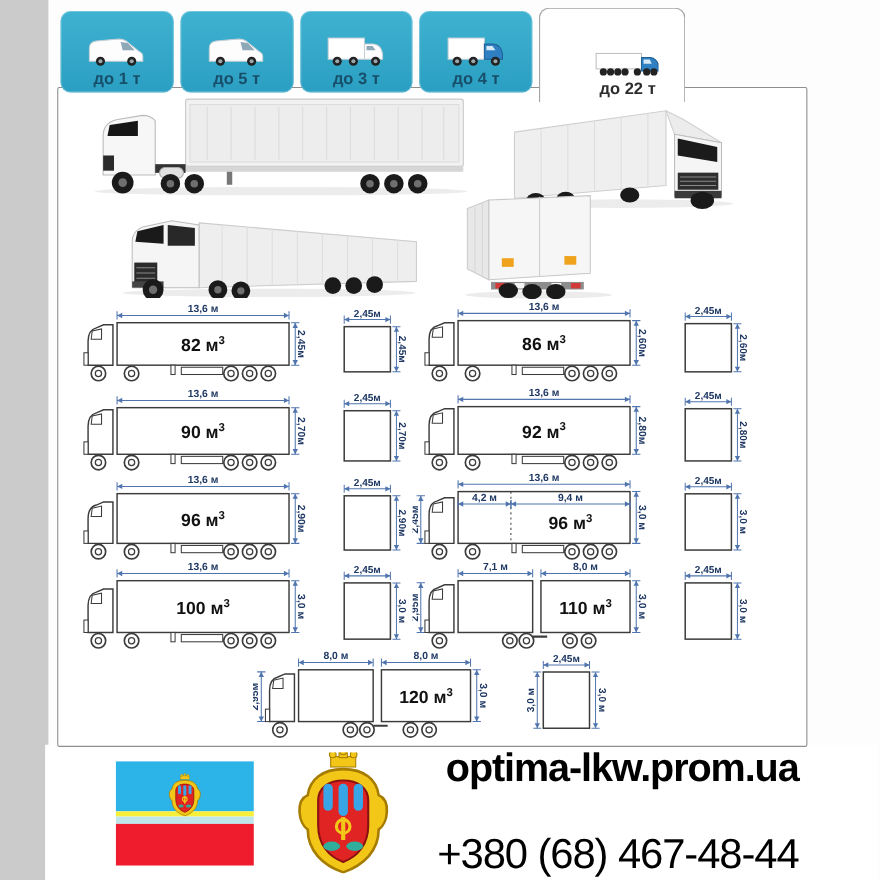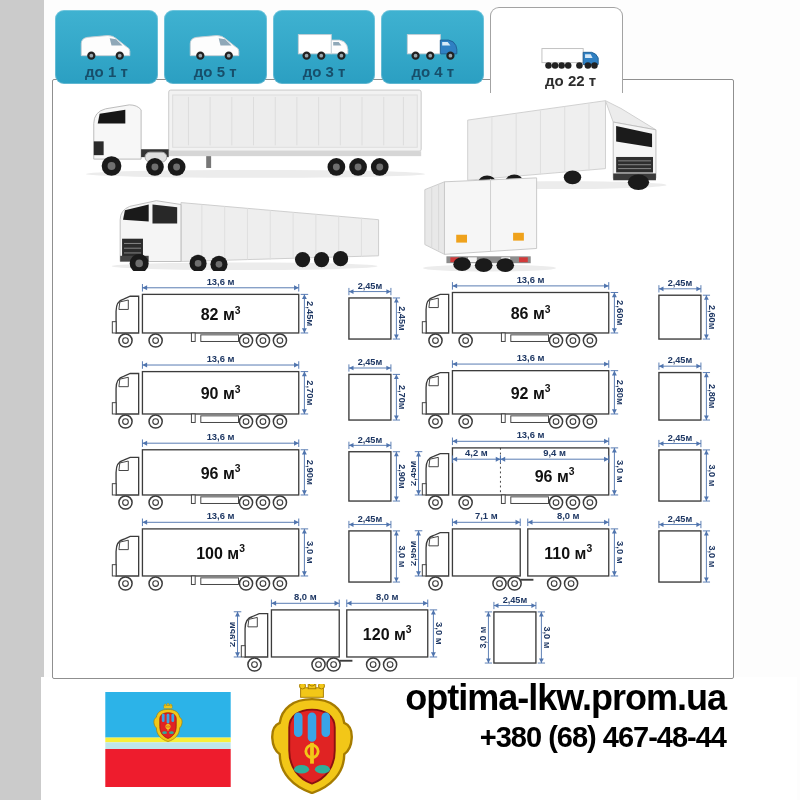"13,6 м" .drow { justify-content: flex-end -> flex-start }
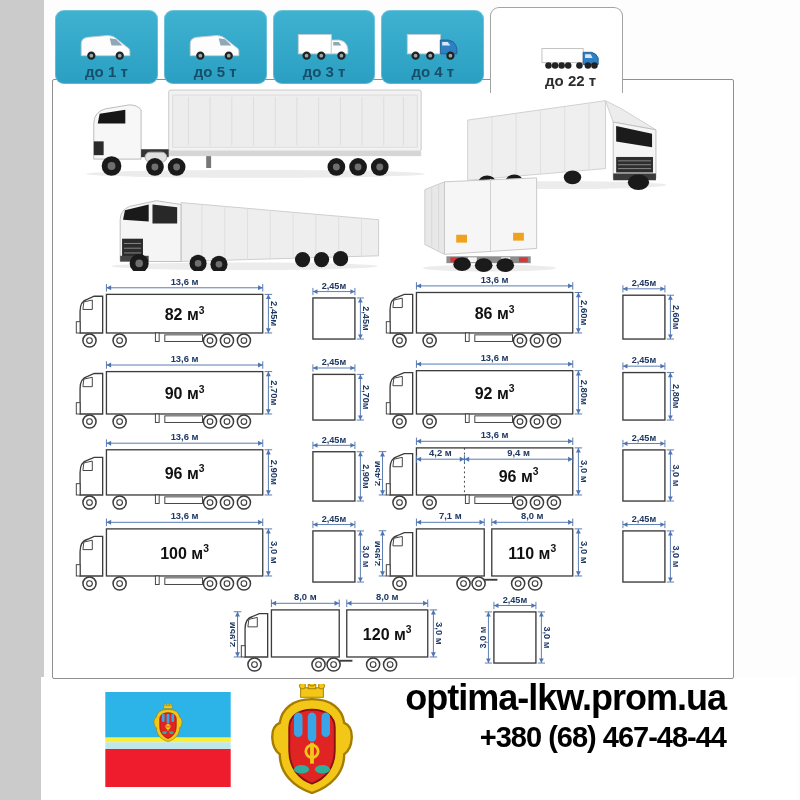"+380 (68) 467-48-44" .phone { font-size: 29px -> 38px; font-weight: bold -> normal; margin-top: none -> 40px }
